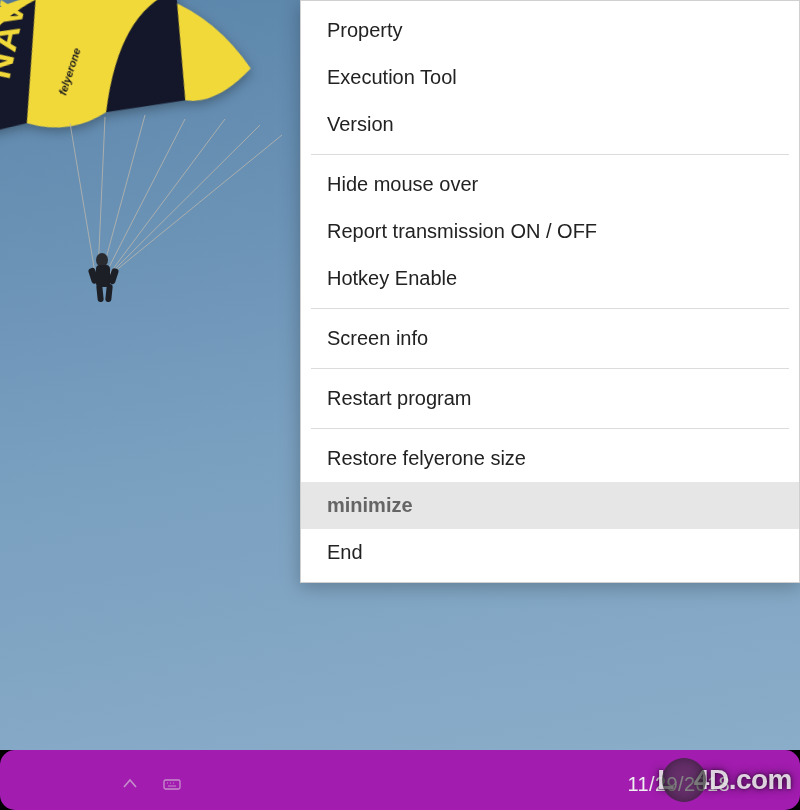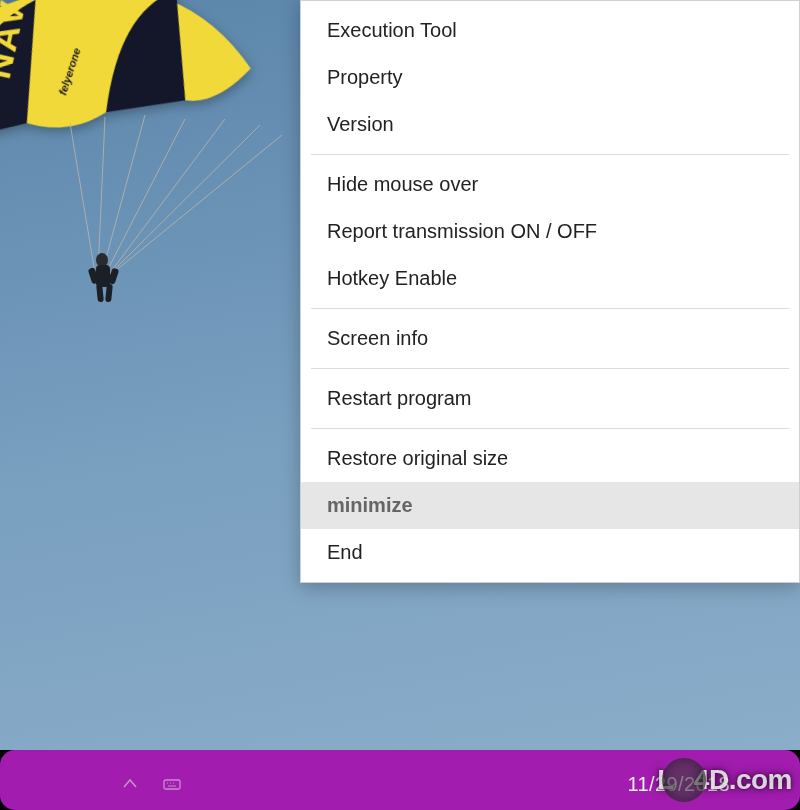"Execution Tool" div.menu-item { order: before "Property" -> after "Property" }
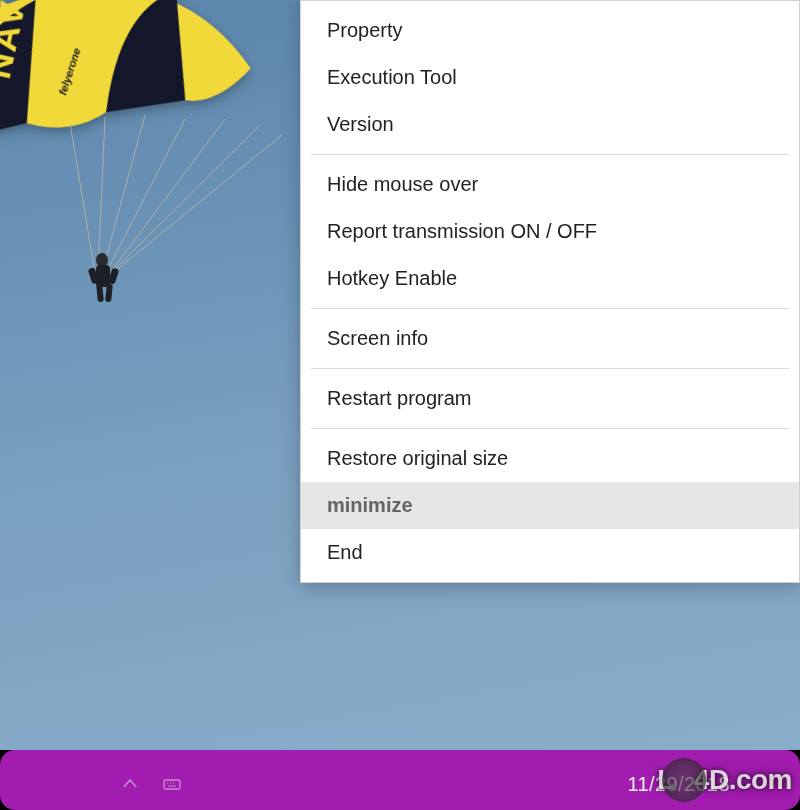"Restore original size" span { text: original -> felyerone }
